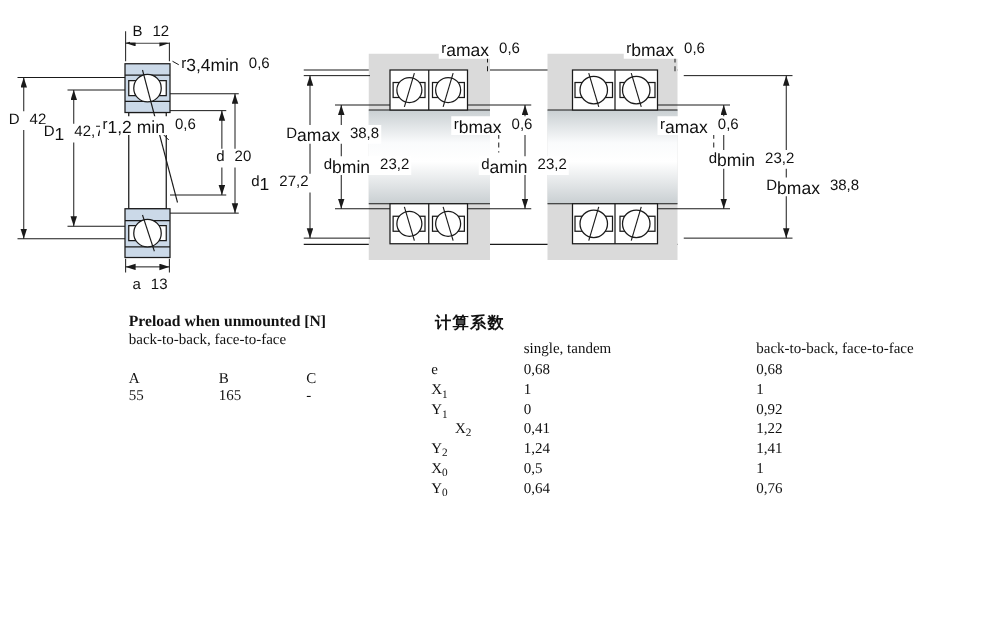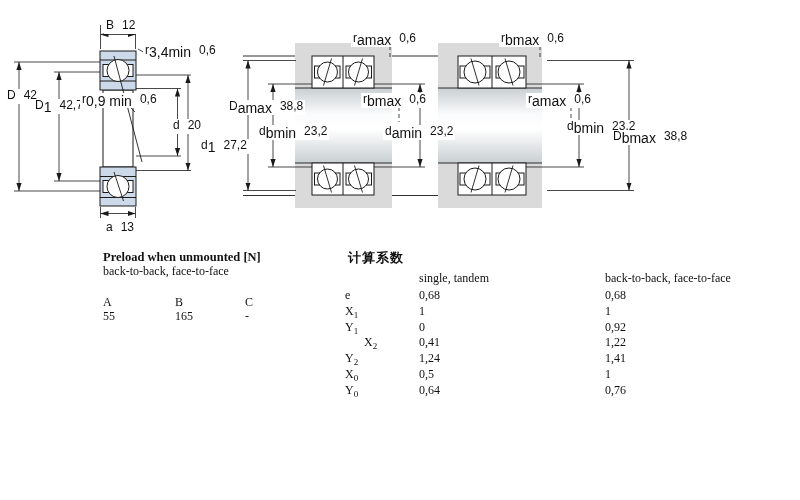"0,9 min" sub { text: 0,9 -> 1,2 }
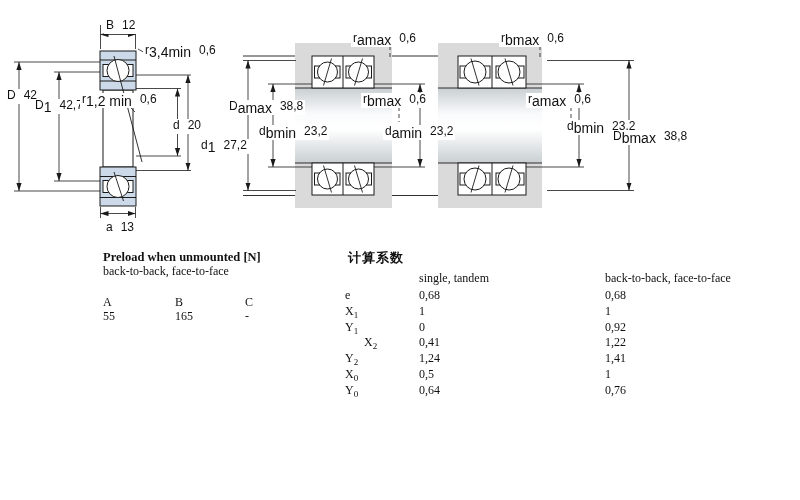"Dbmax" span.dim { top: 130px -> 142px }
